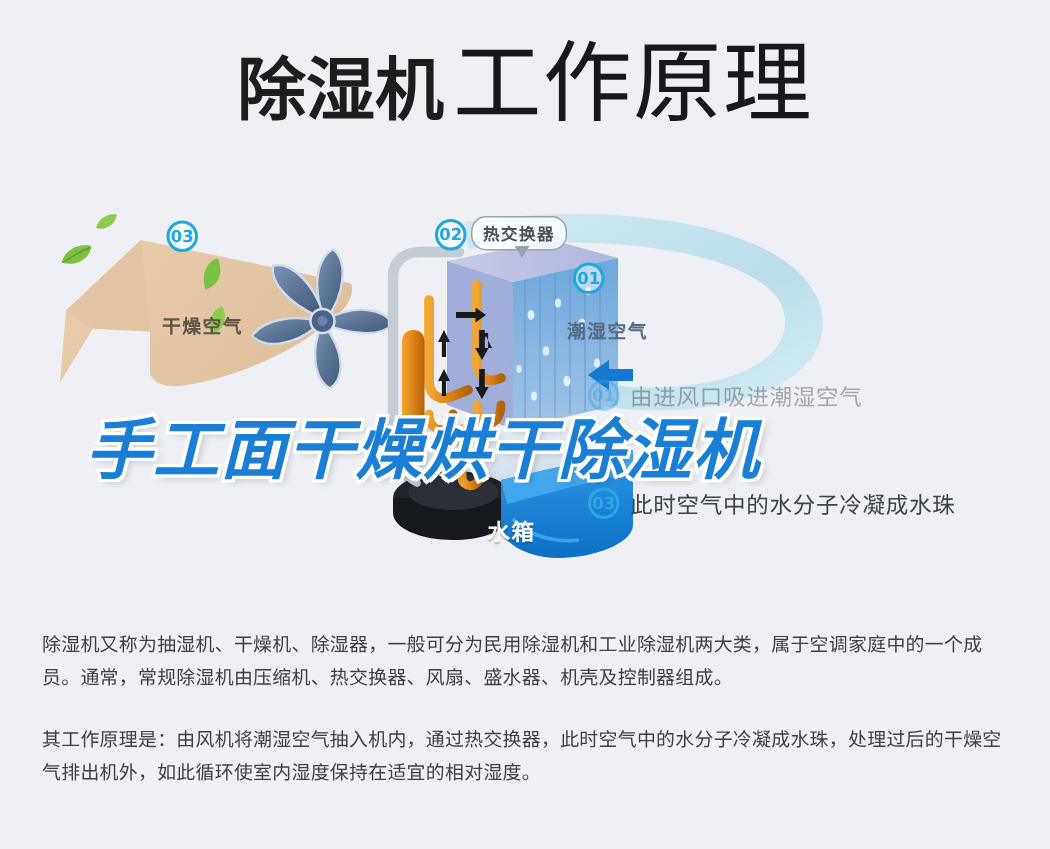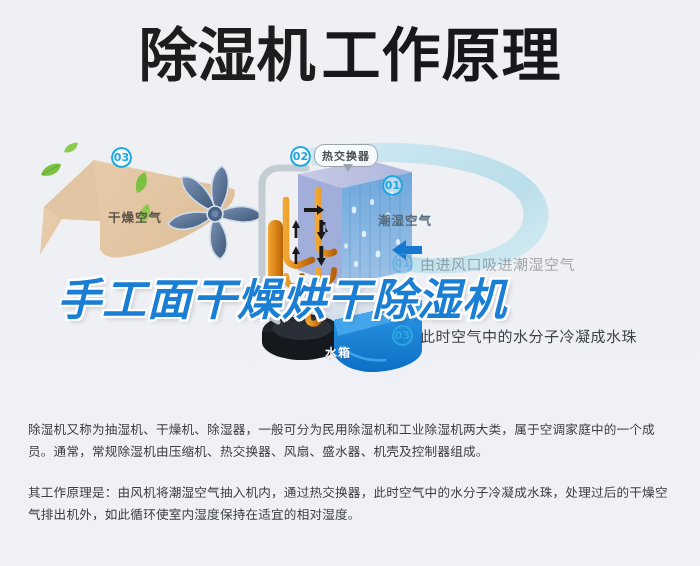"除湿机" .title-small { font-size: 59px -> 46px }
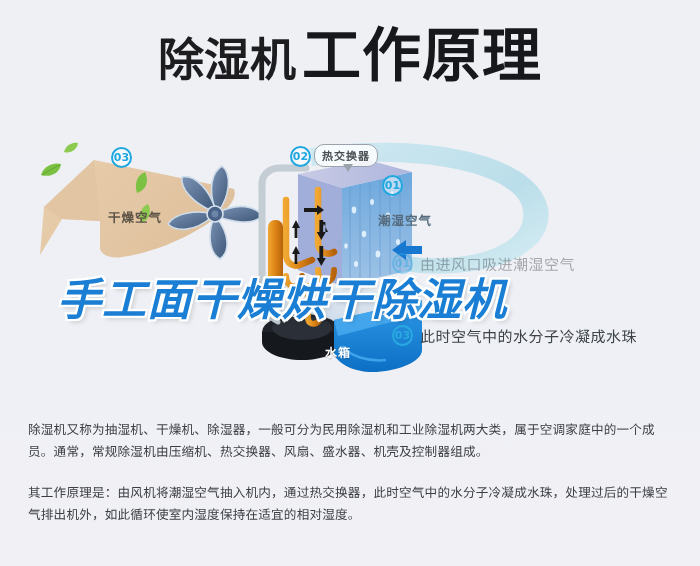"工作原理" .title-large { font-weight: 700 -> 400 }
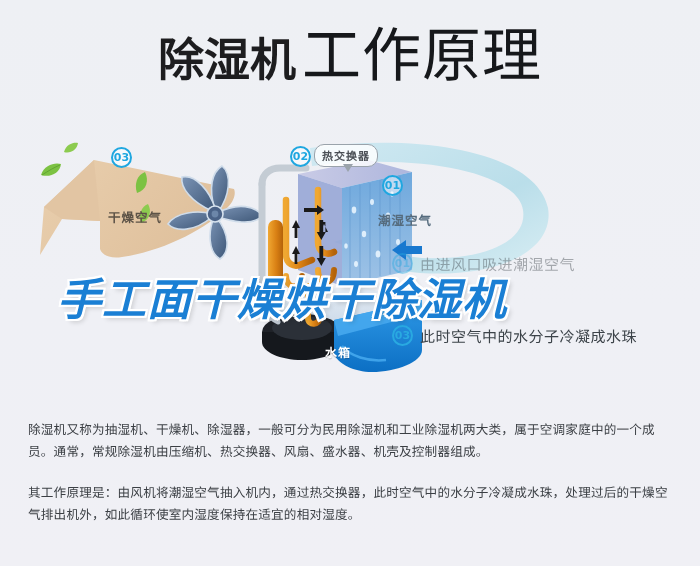"水箱" .label-tank { font-size: 12px -> 15px }
